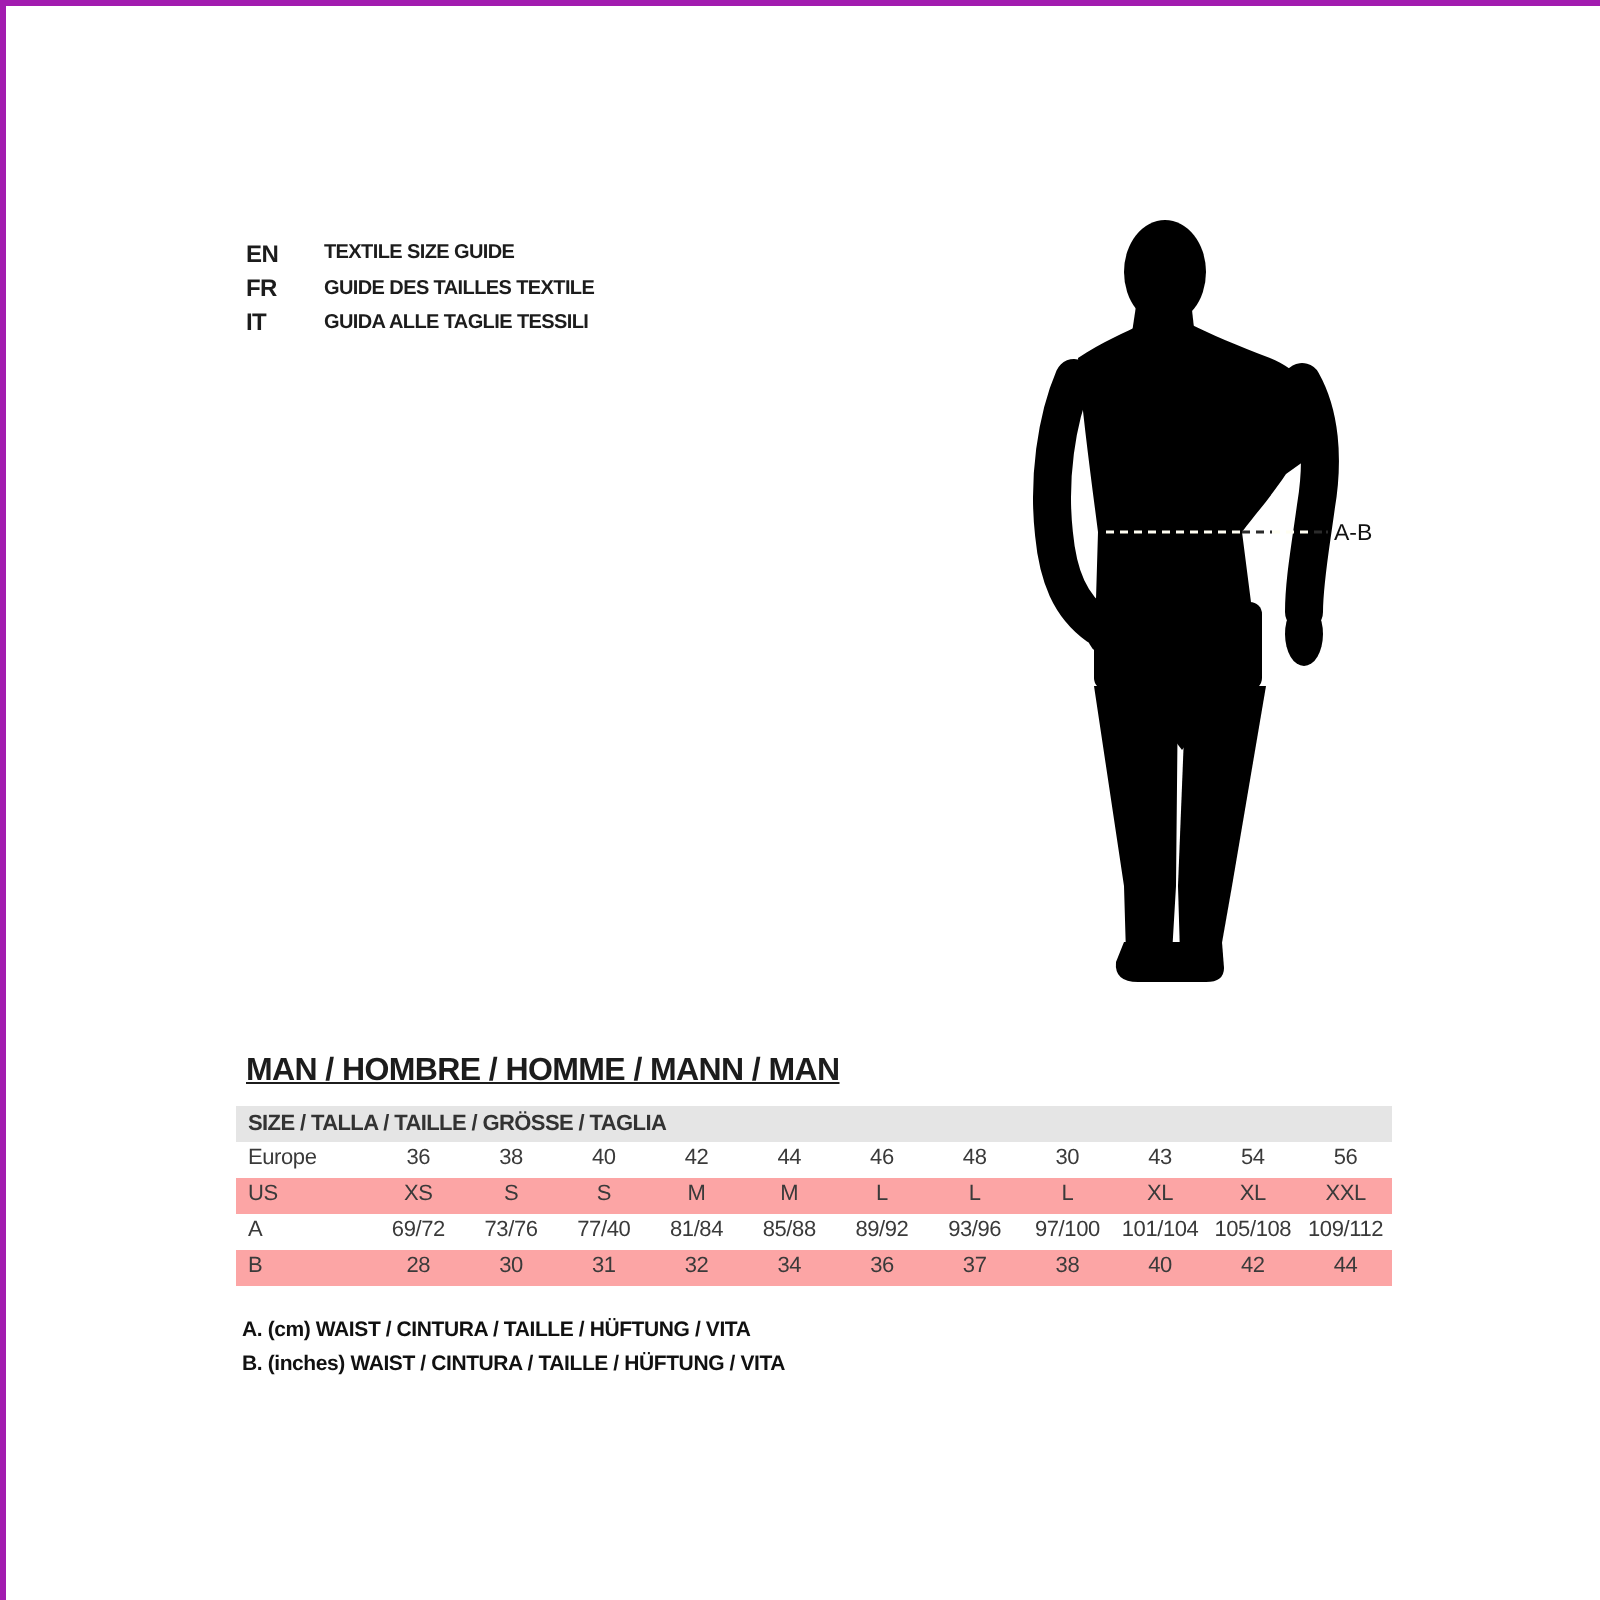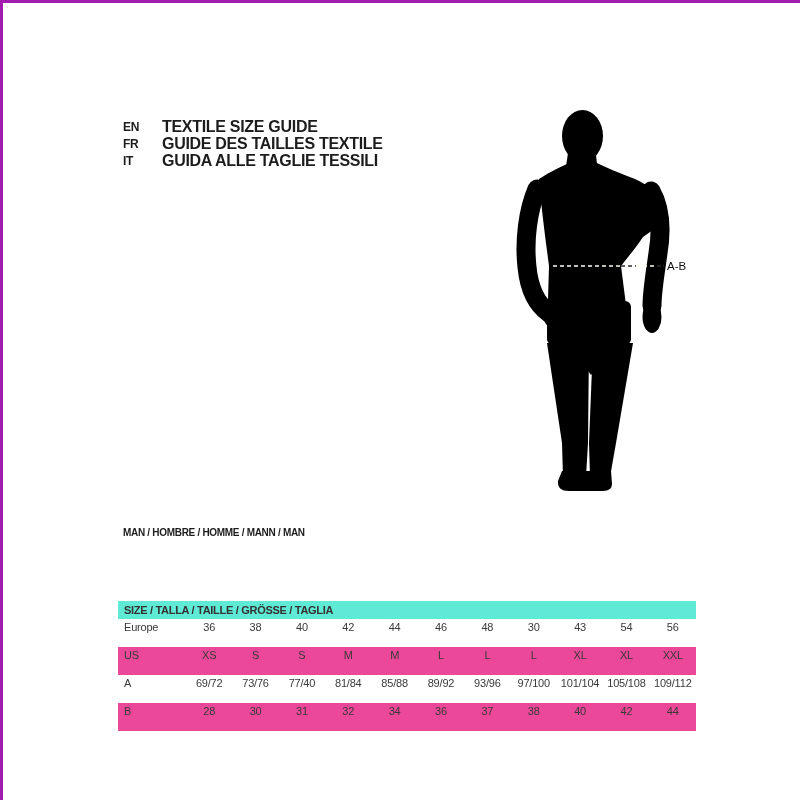"TEXTILE SIZE GUIDE" .lang-label { font-size: 16px -> 10px }
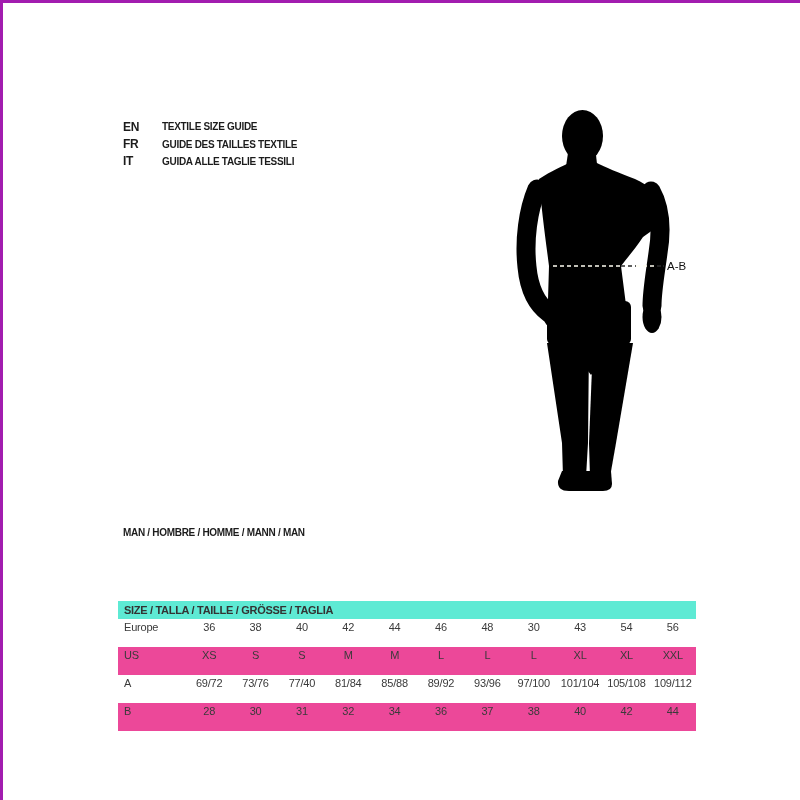"MAN / HOMBRE / HOMME" .man-heading { font-size: 10px -> 16px; text-decoration: none -> underline }
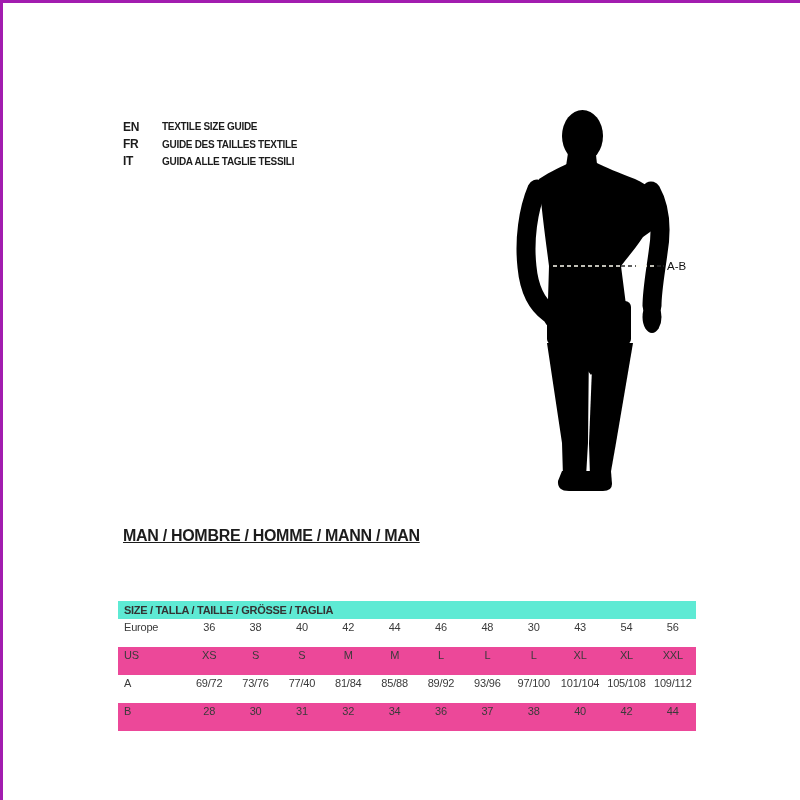"SIZE / TALLA / TAILLE" .t-header { background: #5eead4 -> #e5e5e5; margin-top: 48px -> none }
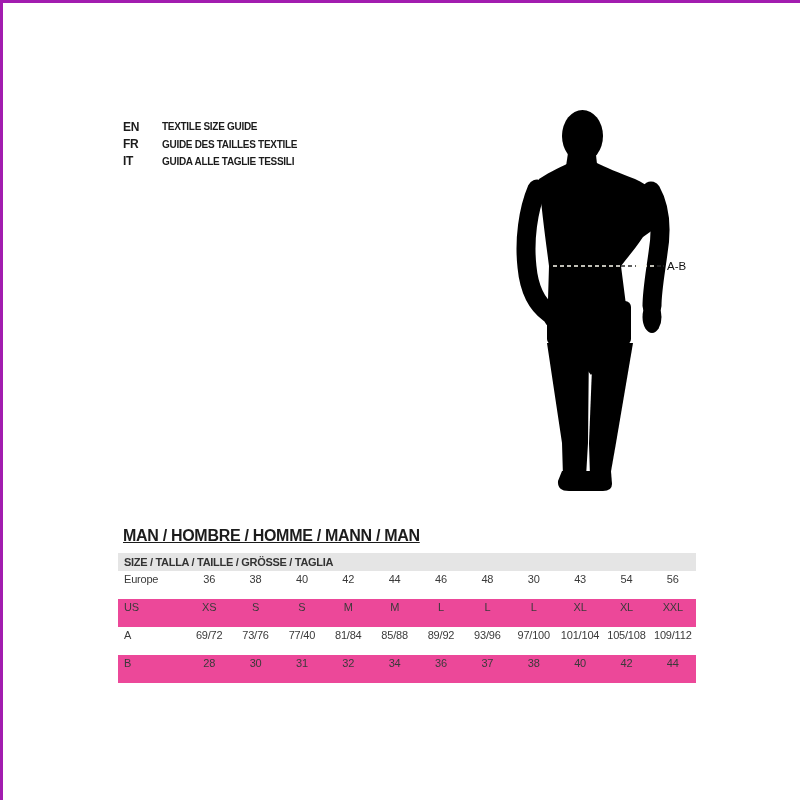"Europe" .t-row { height: 28px -> 18px }
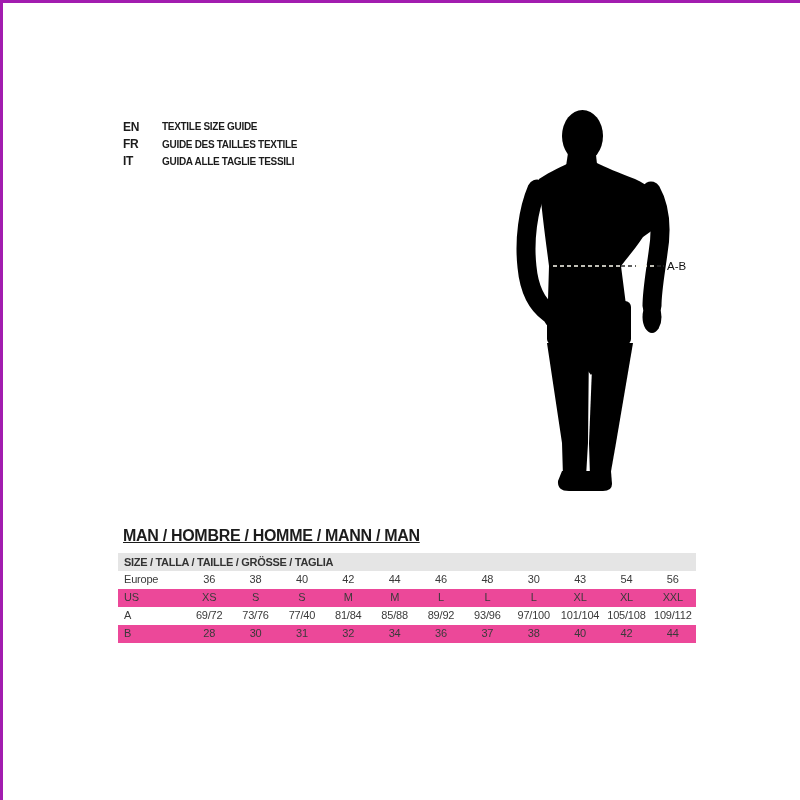"US" .t-row.alt { background: #ec4899 -> #fca5a5 }
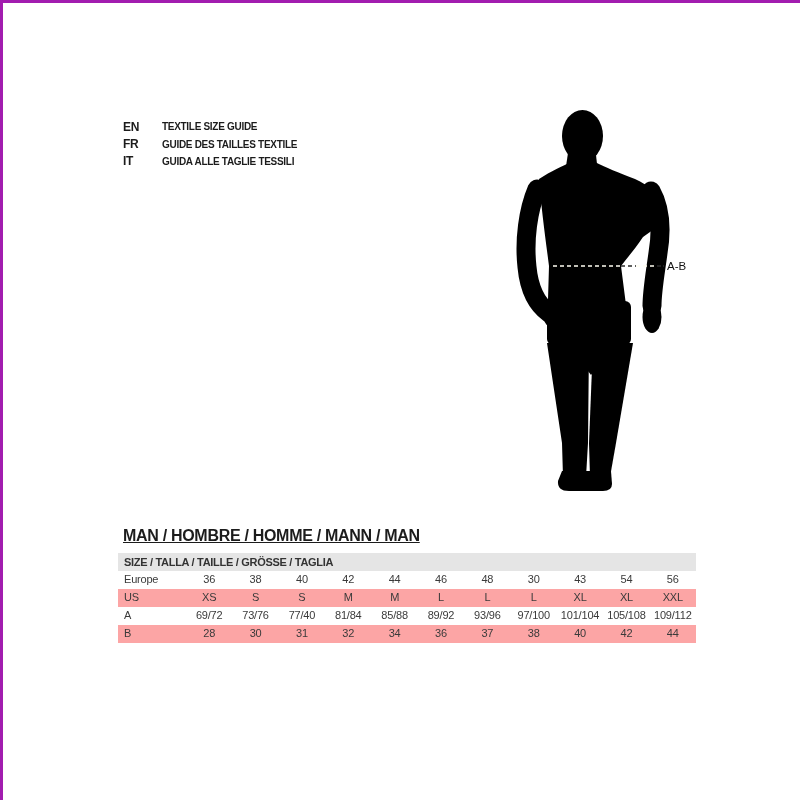"A. (cm) WAIST / CINTURA" div.notes { html: none -> <div> <div>A. (cm) WAIST / CINTURA / TAILLE / HÜFTUNG / VITA</div> <div>B. (inches) WAIST / CINTURA / TAILLE / HÜFTUNG / VITA</div> </div> }
